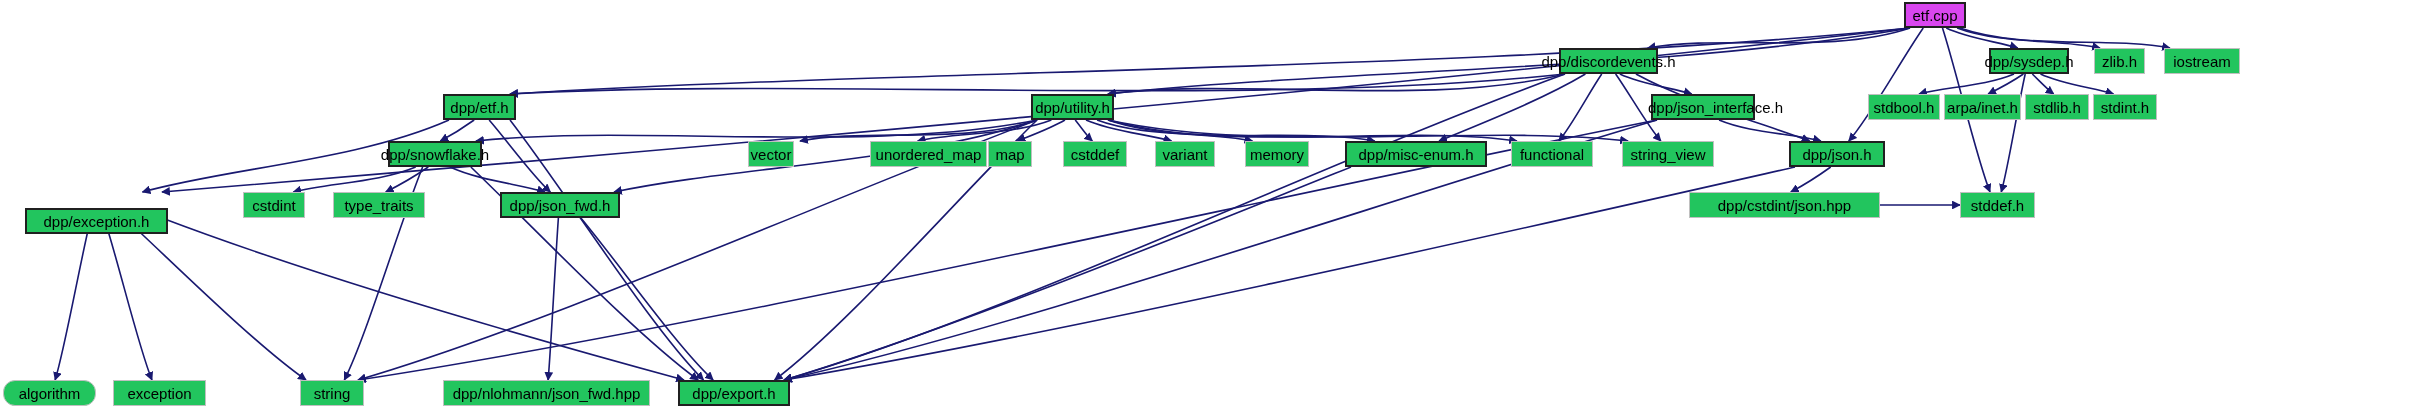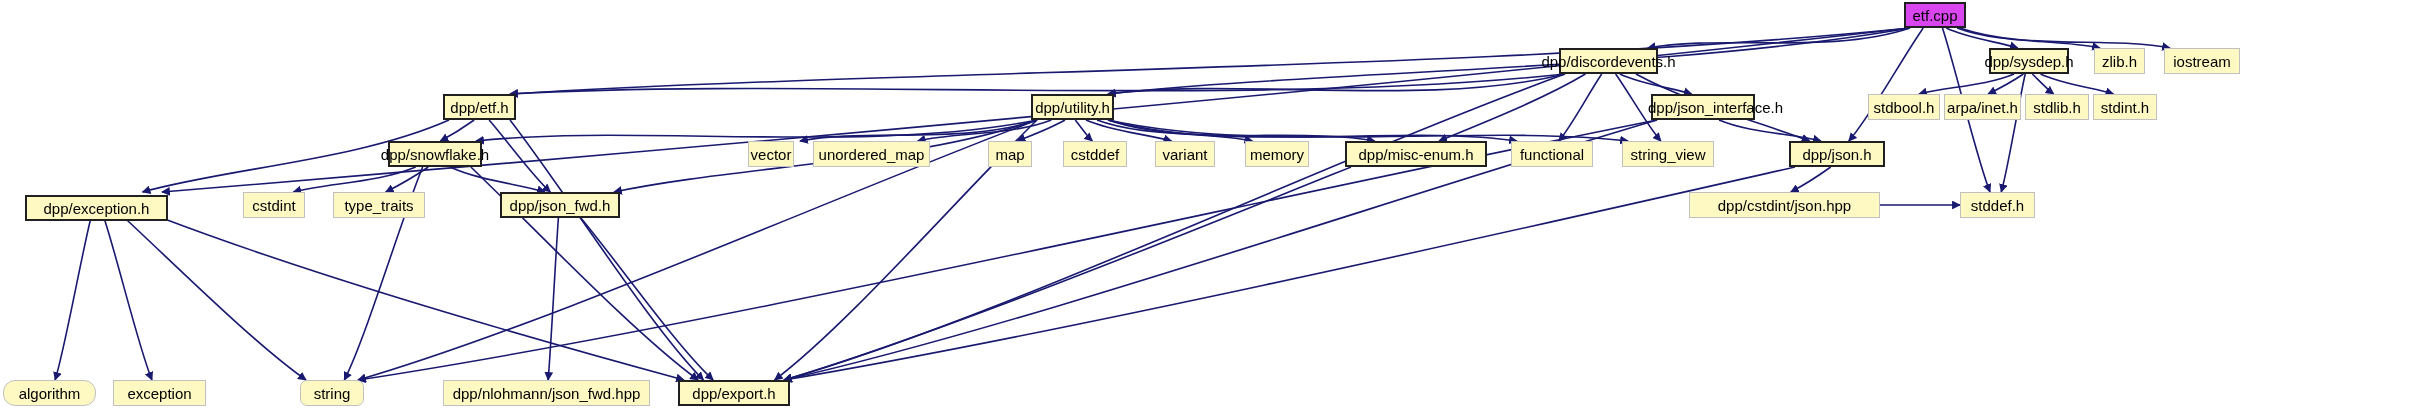"dpp/discordevents.h" .node { background: #fef9c3 -> #22c55e }
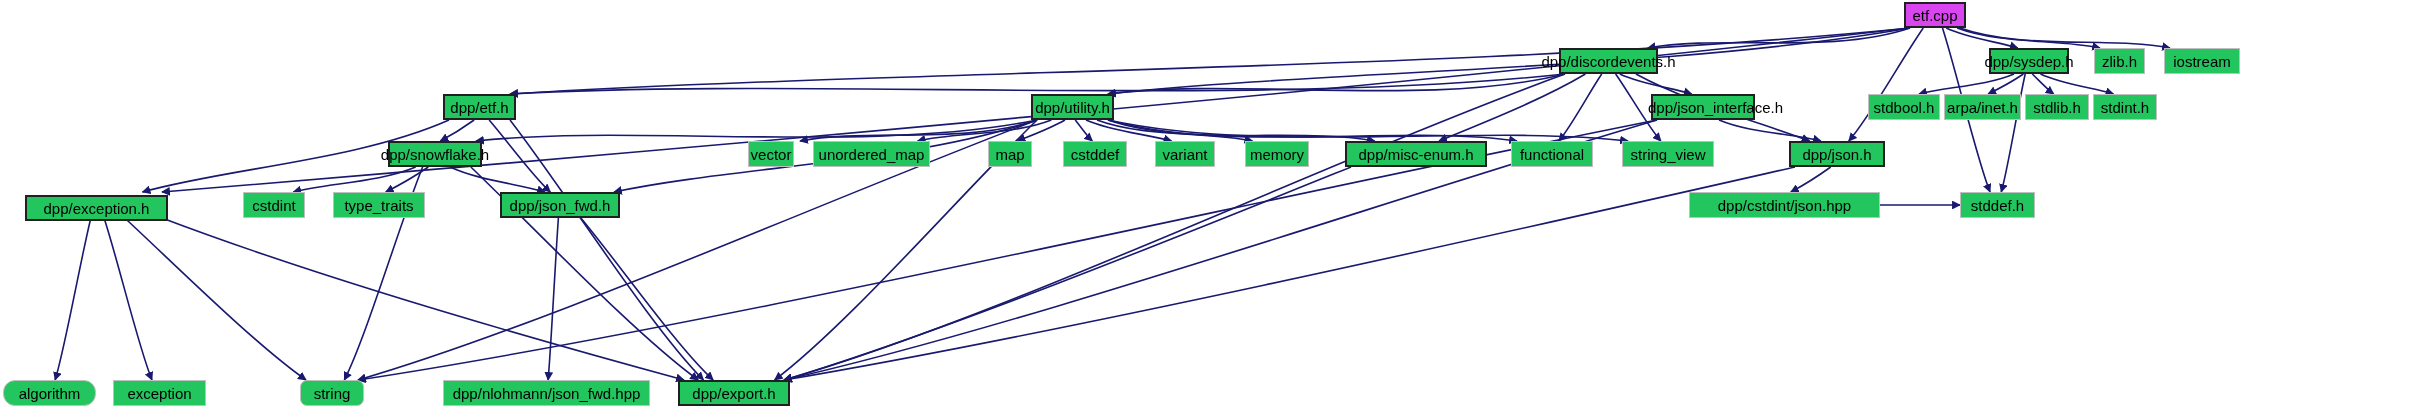"unordered_map" div.node { left: 813px -> 870px }
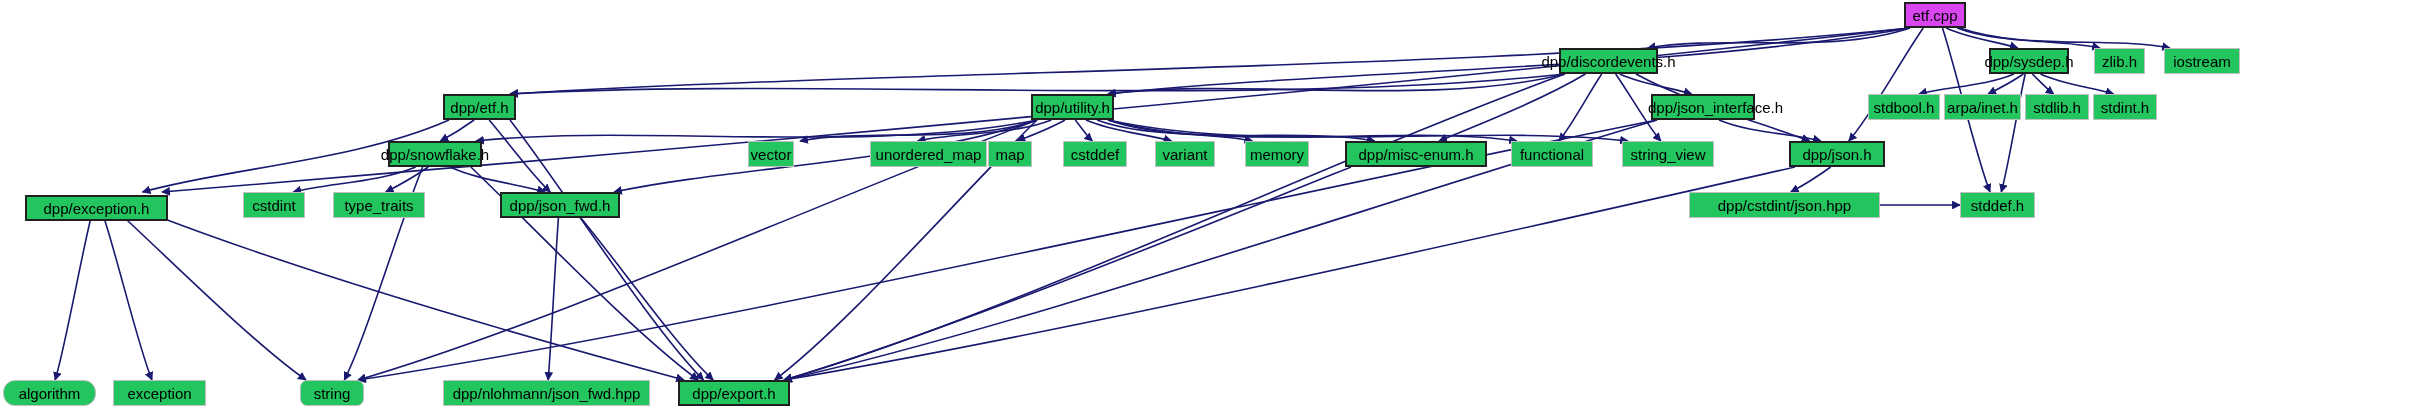"dpp/exception.h" div.node { top: 195px -> 208px }
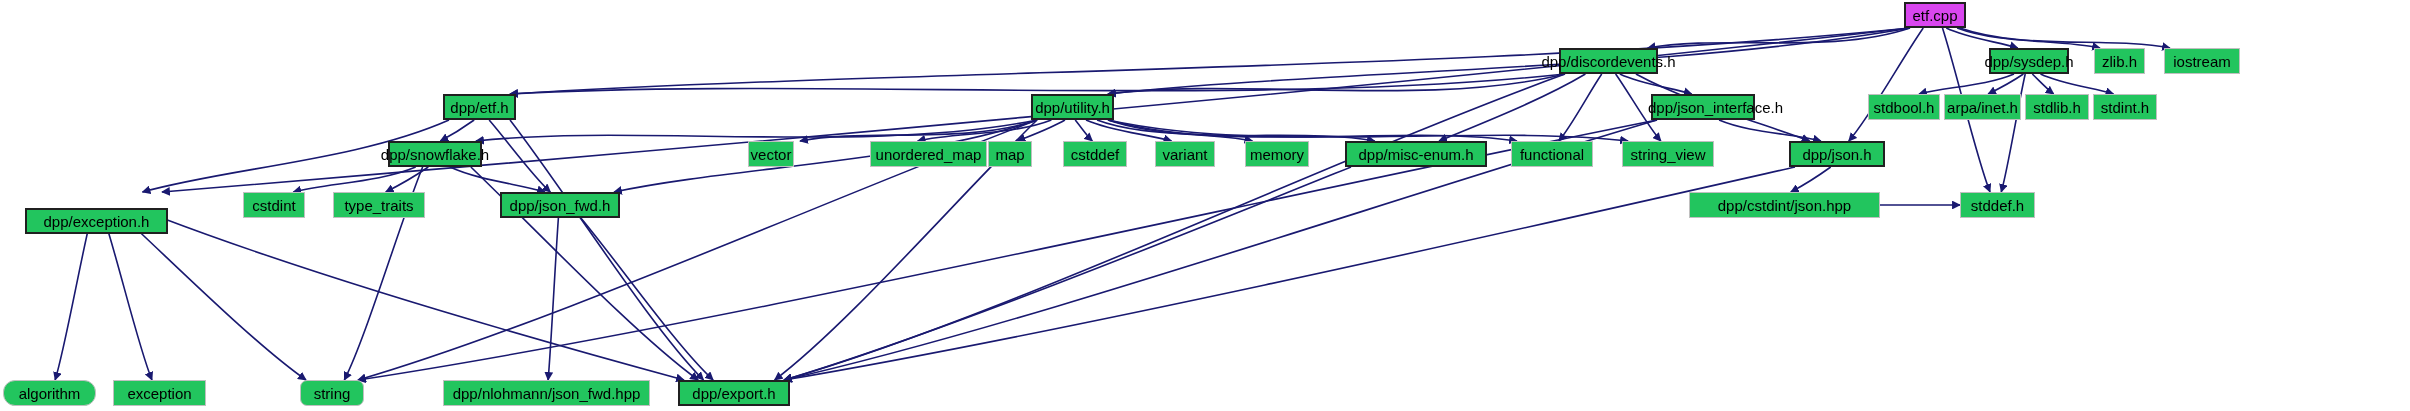"string" div.node { border-radius: 7px -> none }
